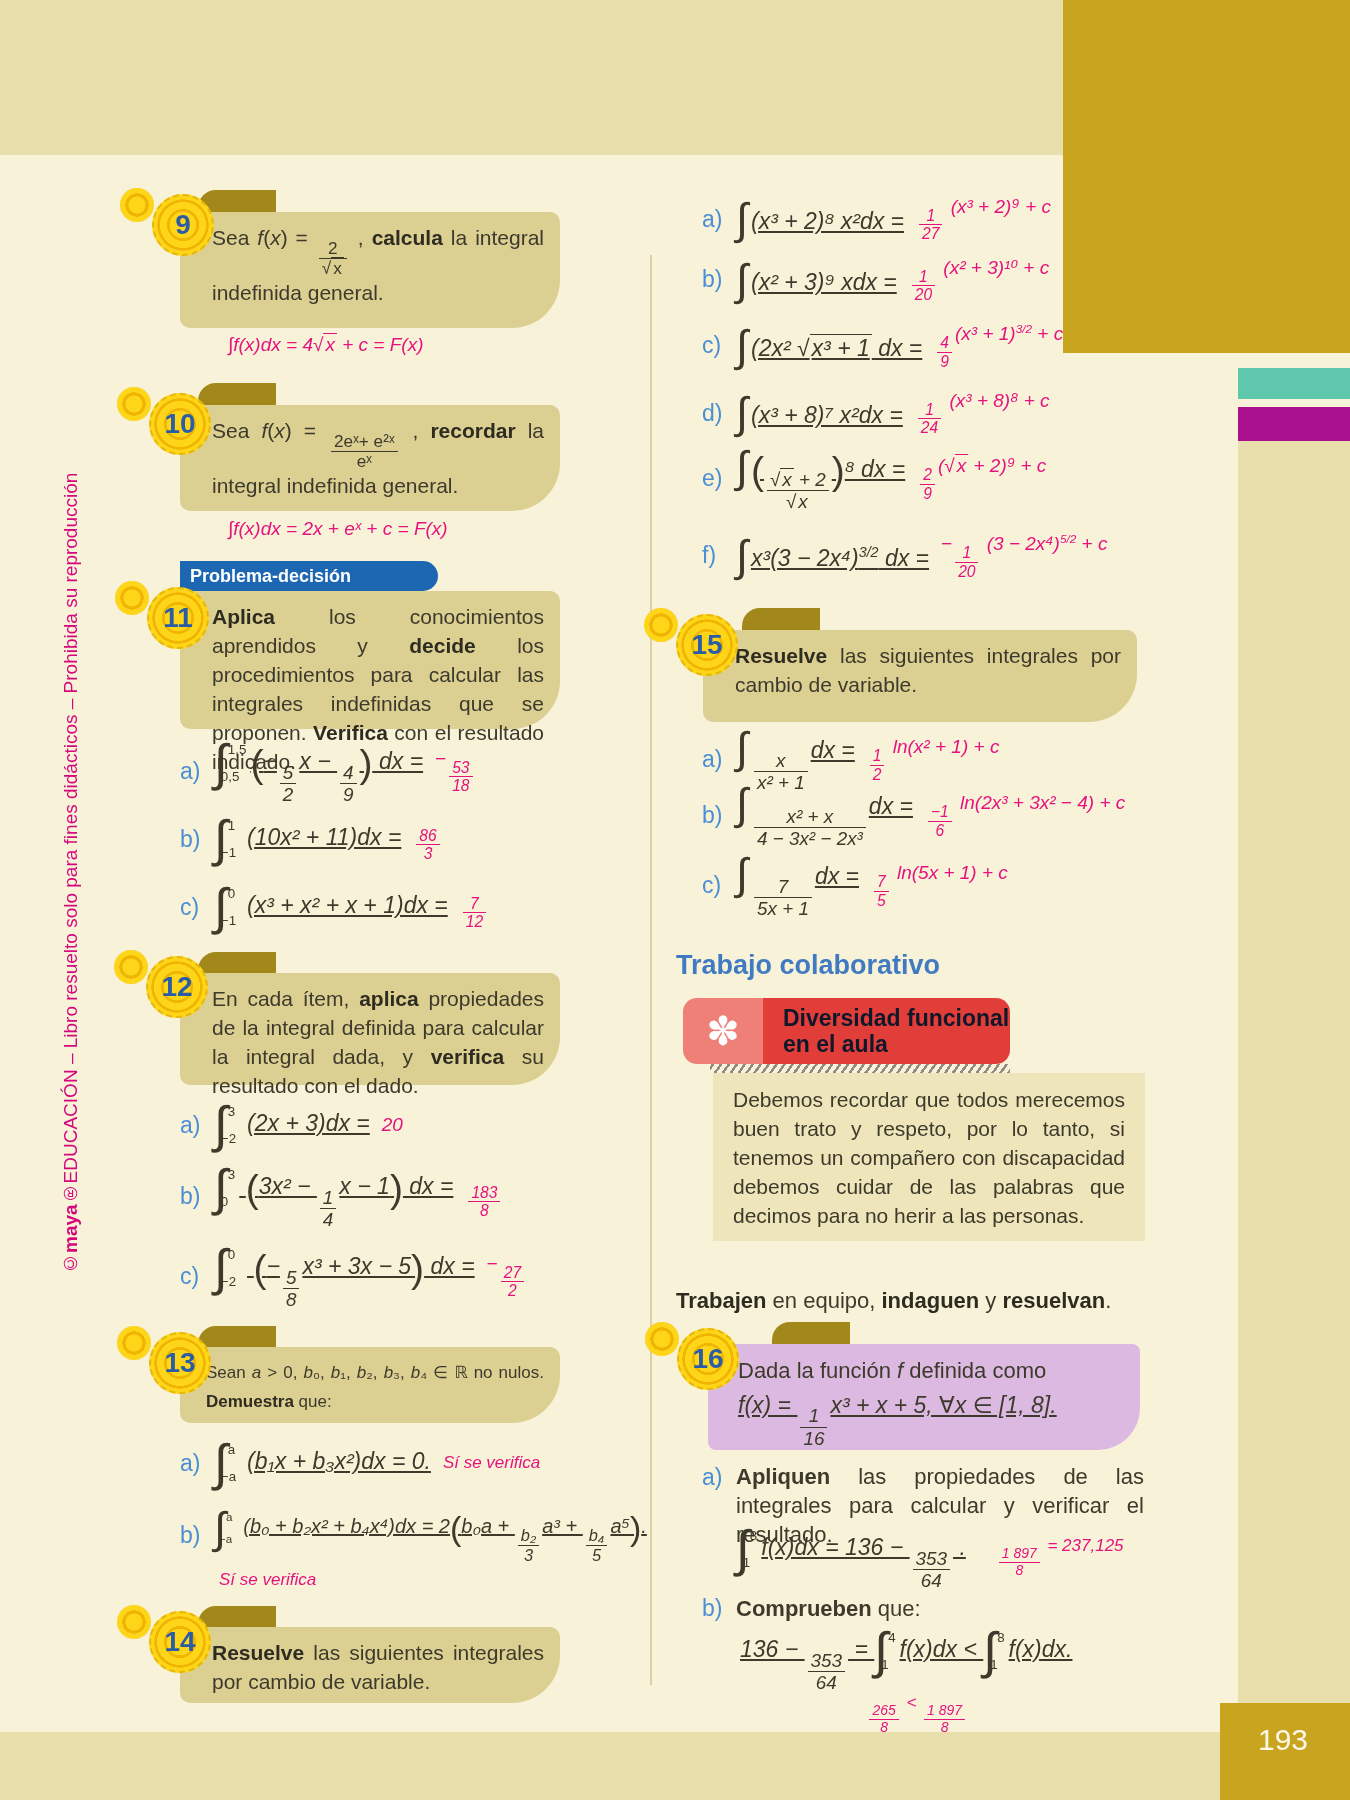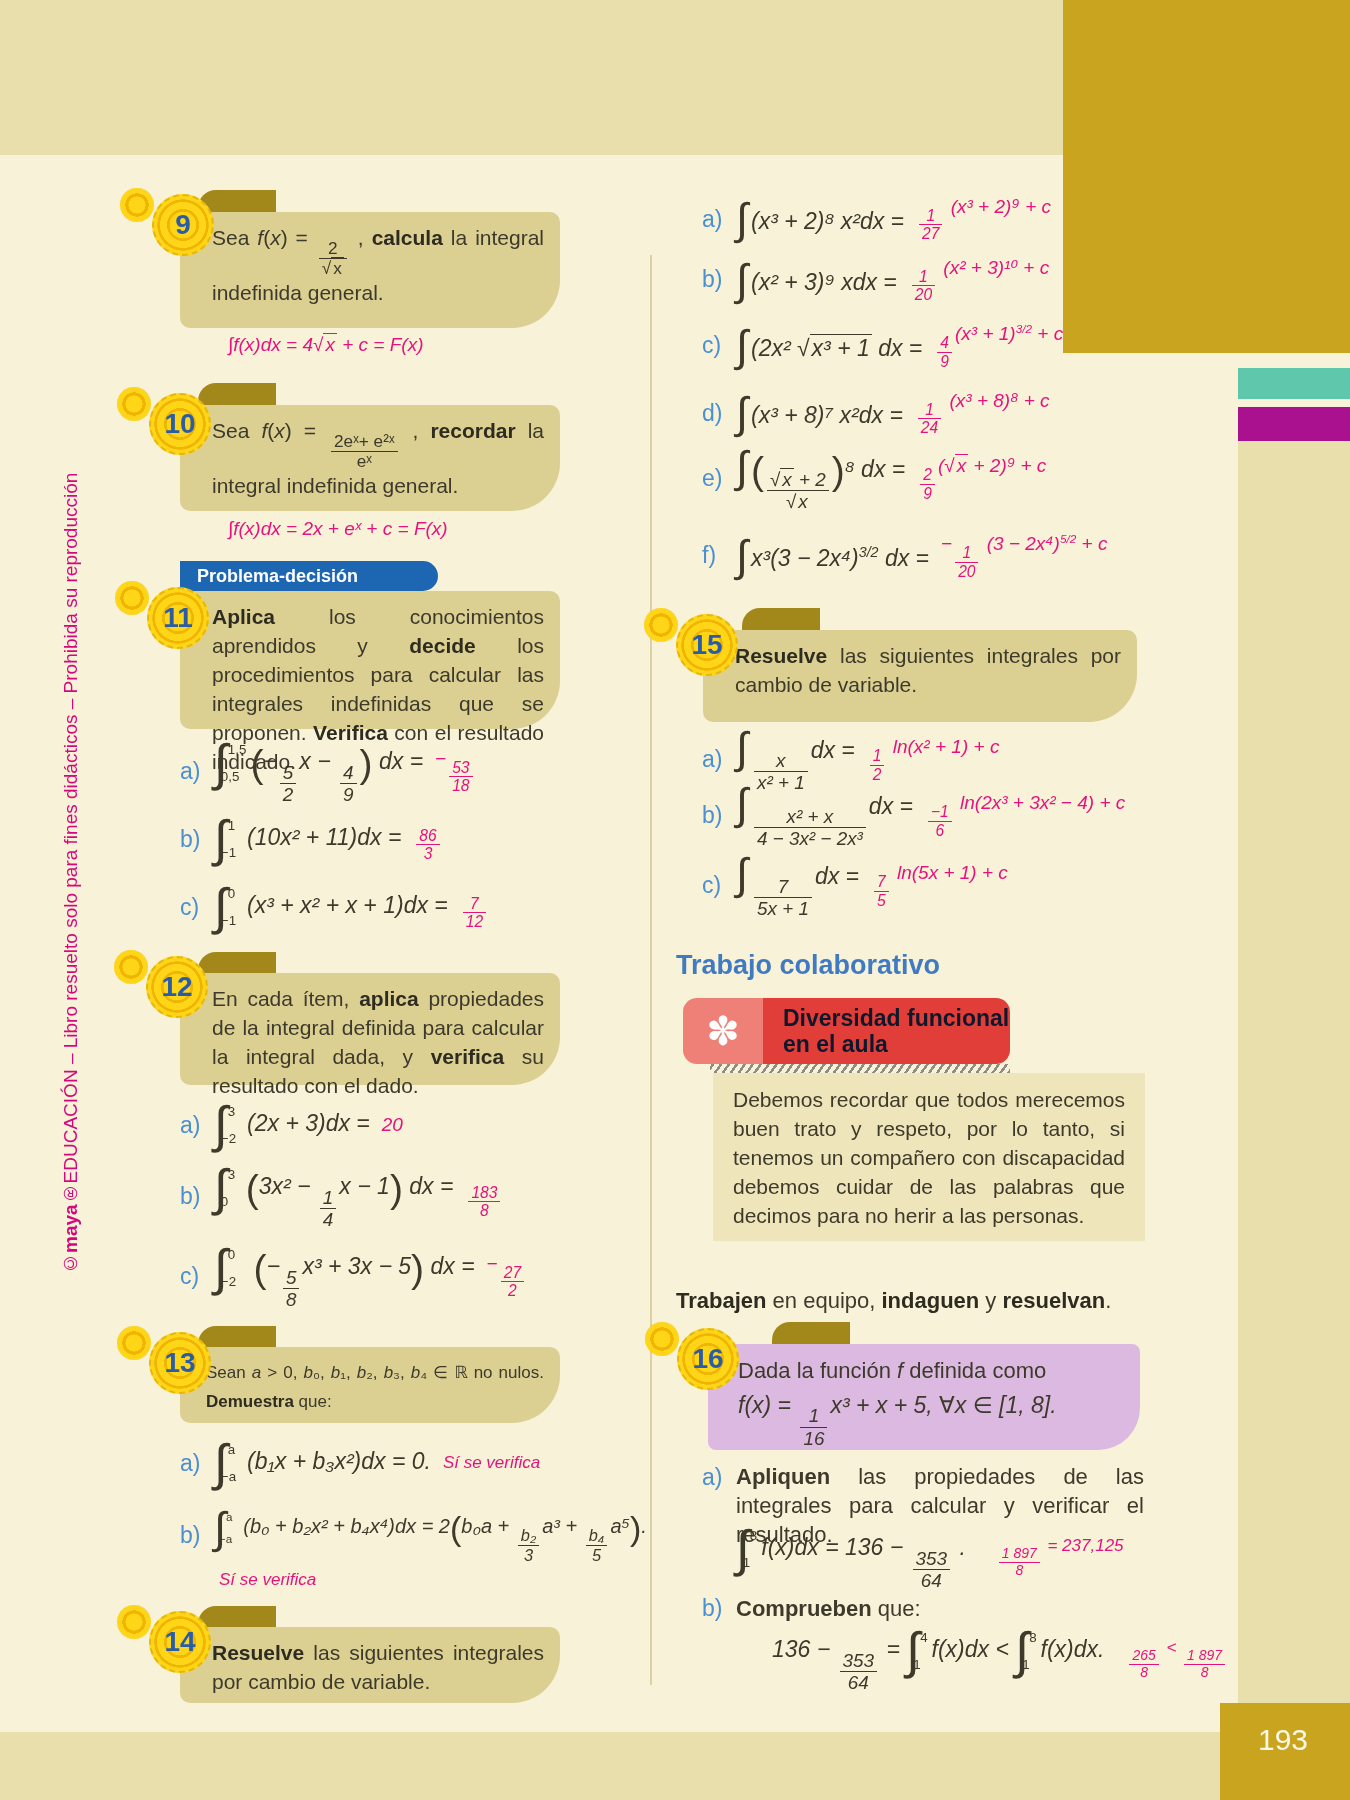"∫(x³ + 2)⁸ x²dx =" .m { text-decoration: none -> underline }
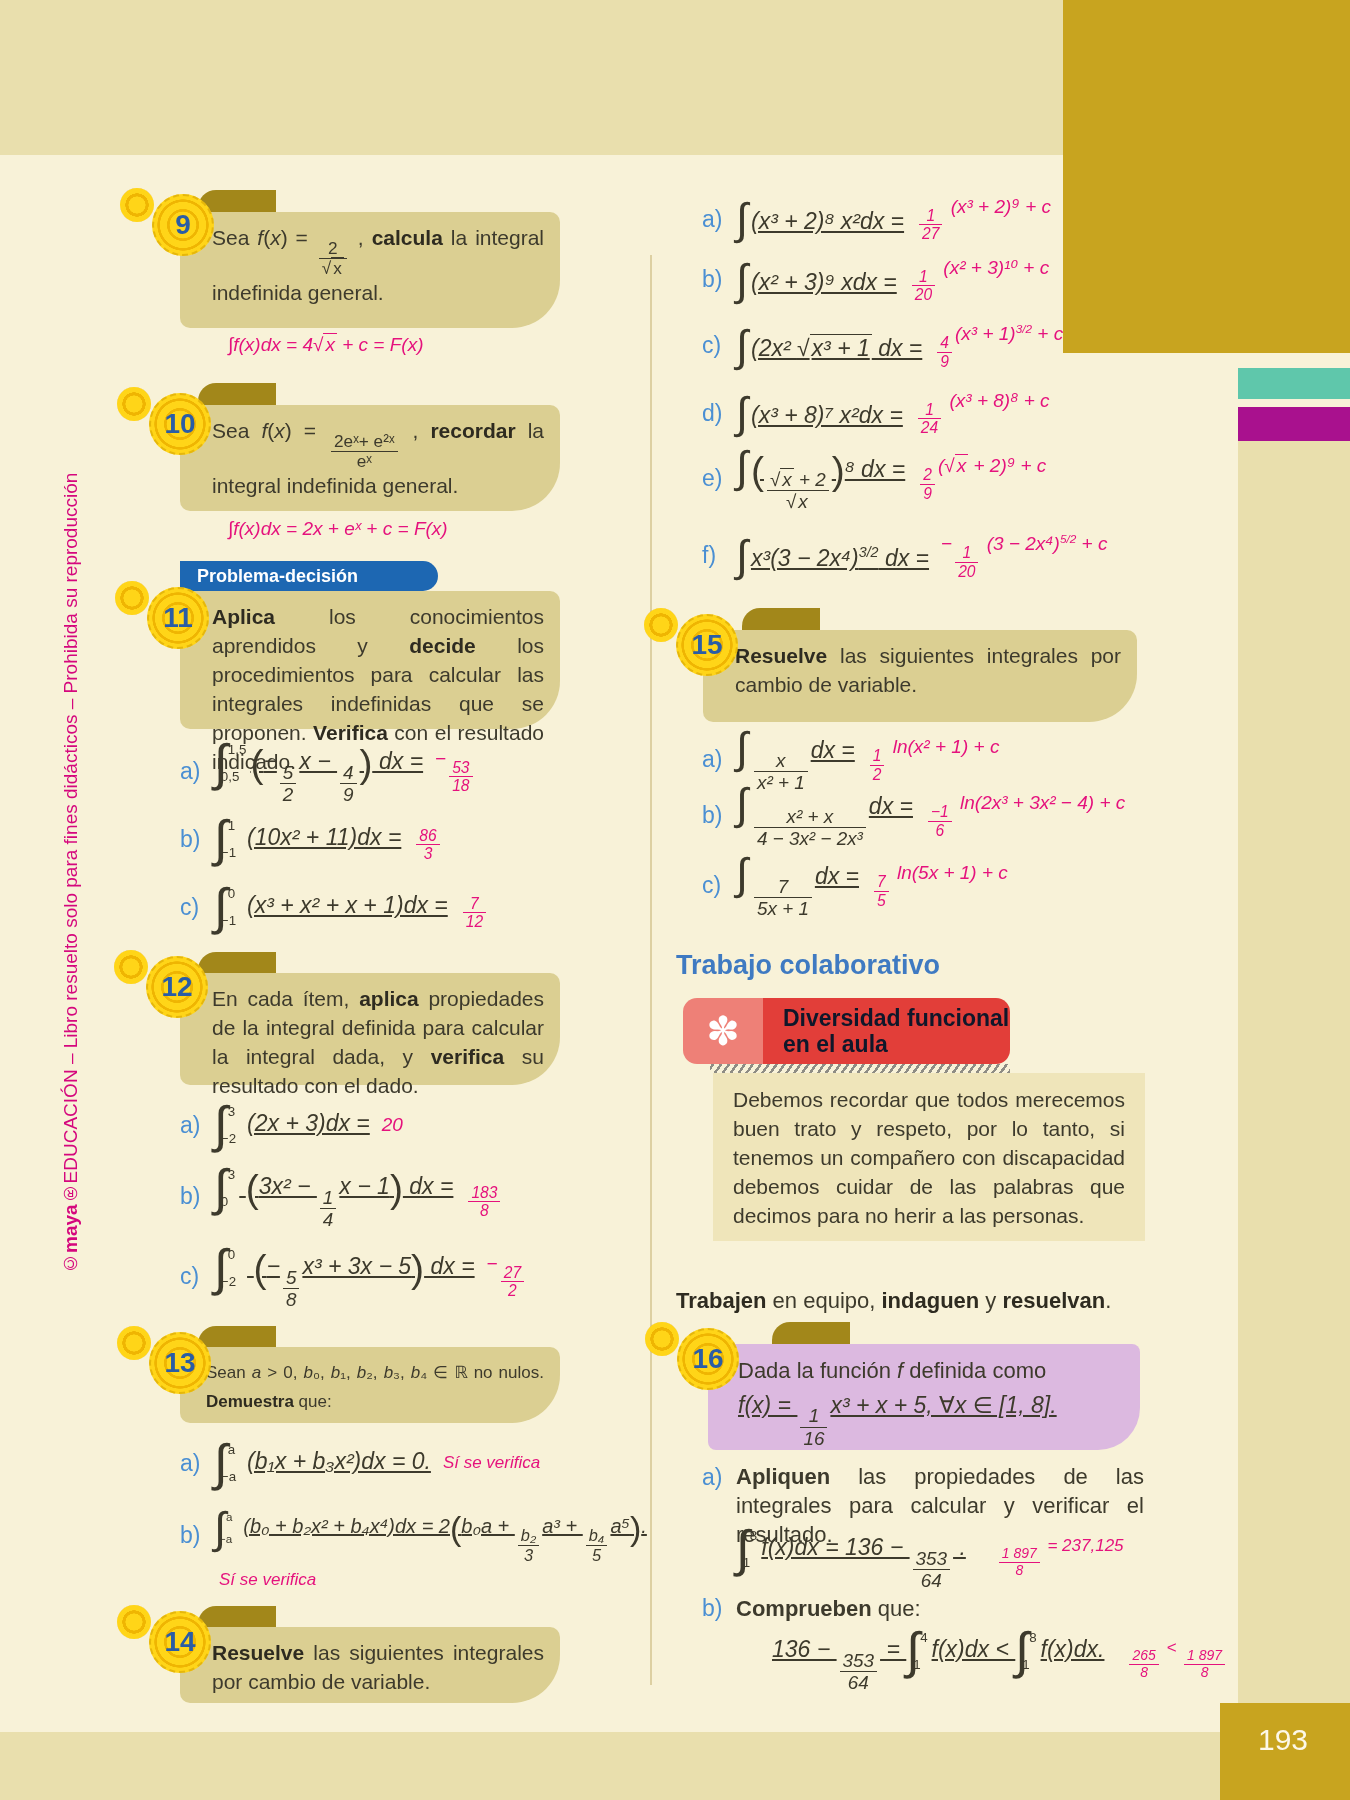"Problema-decisión" .pdban { padding: 0 17px -> 0 10px }
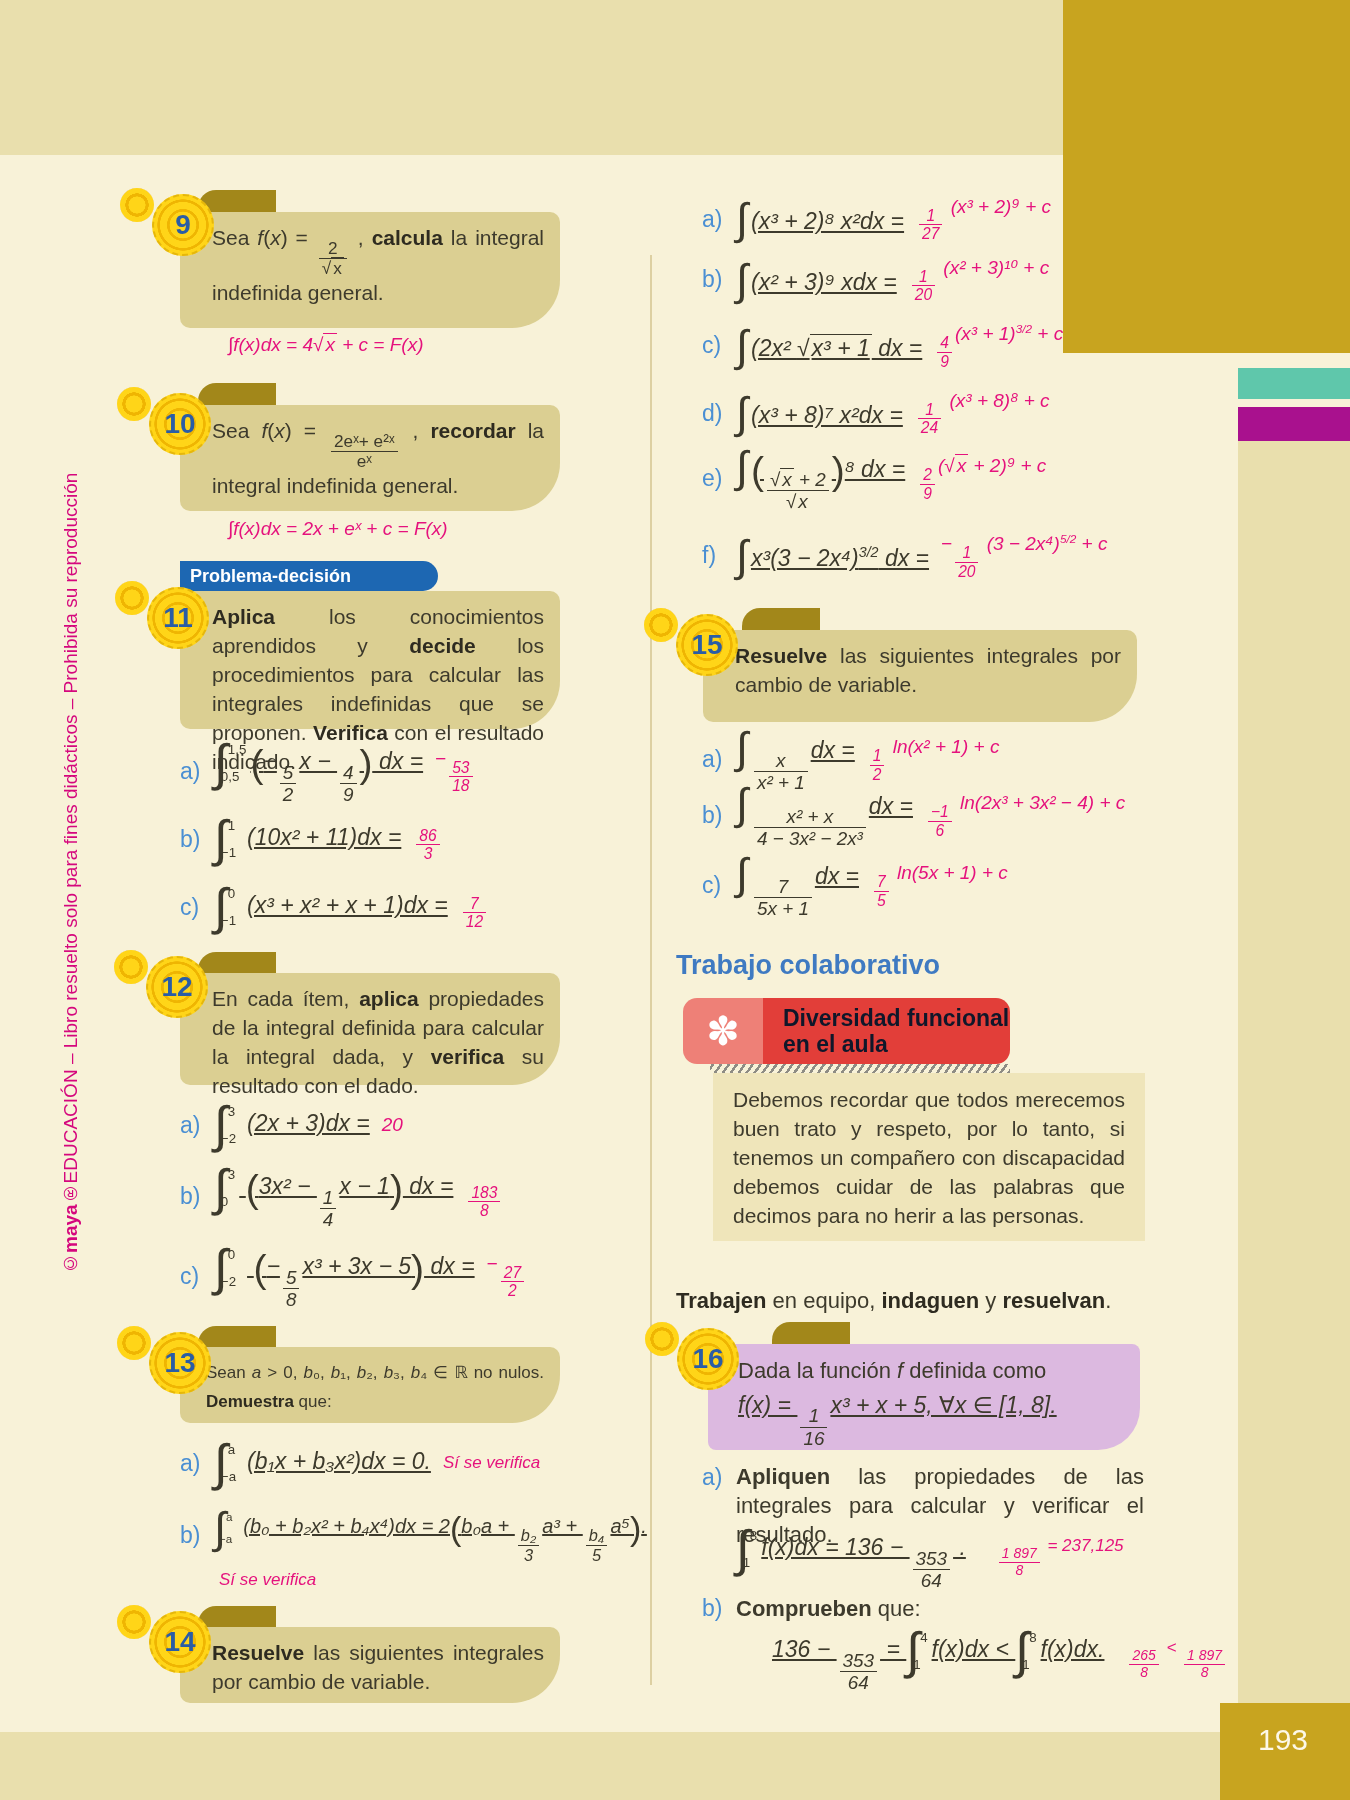"136 − = f(x)dx <" div.abs { flex-direction: none -> column; left: 772px -> 740px }
